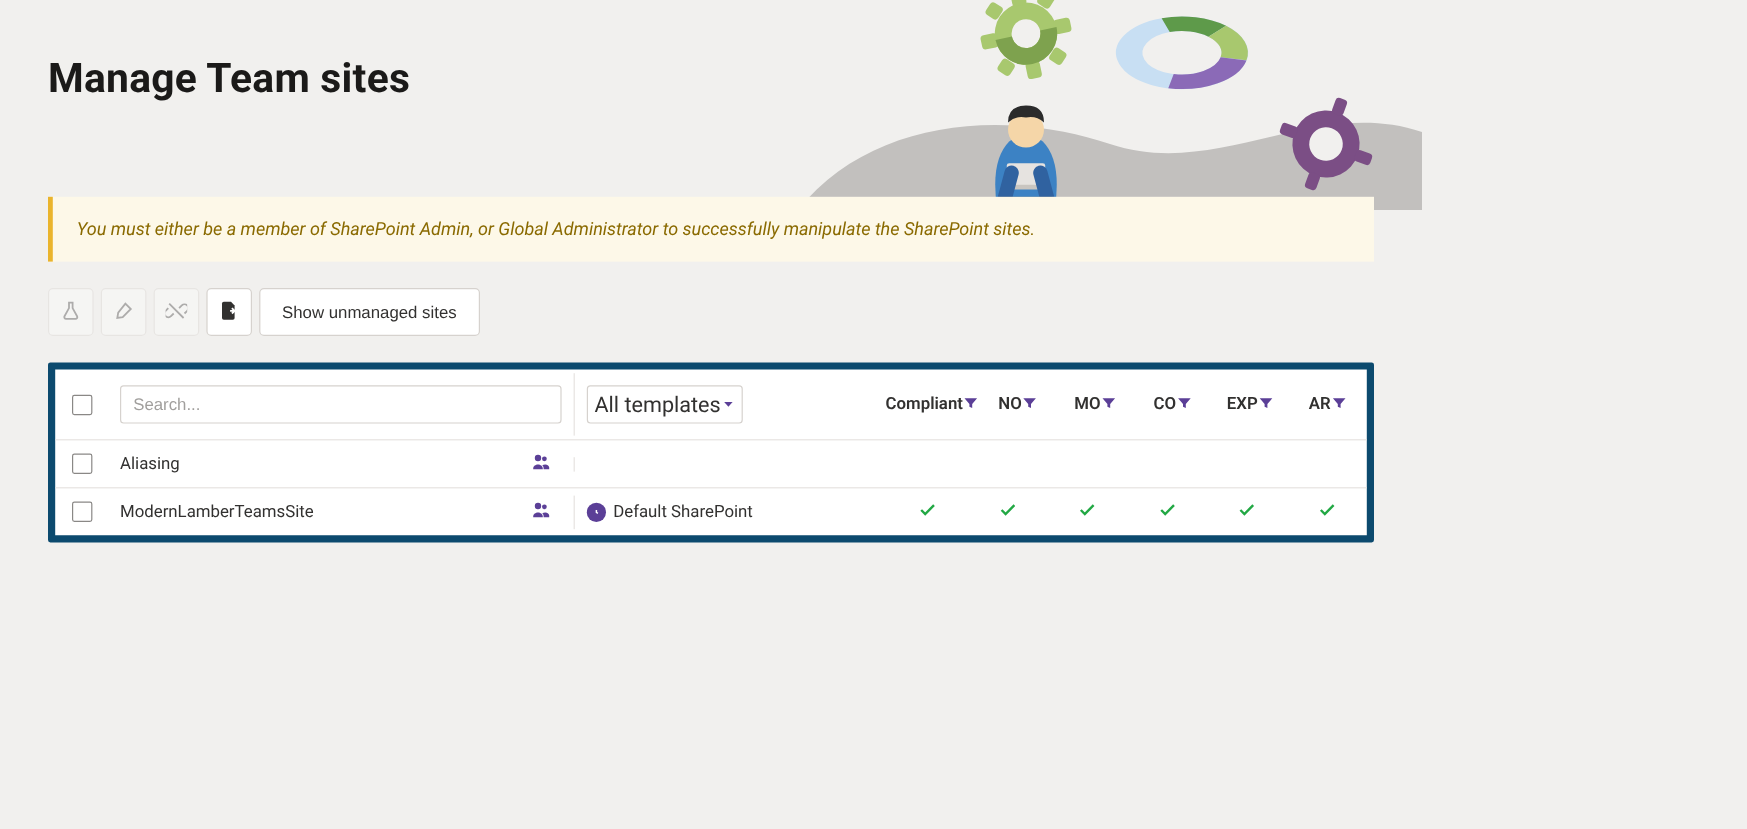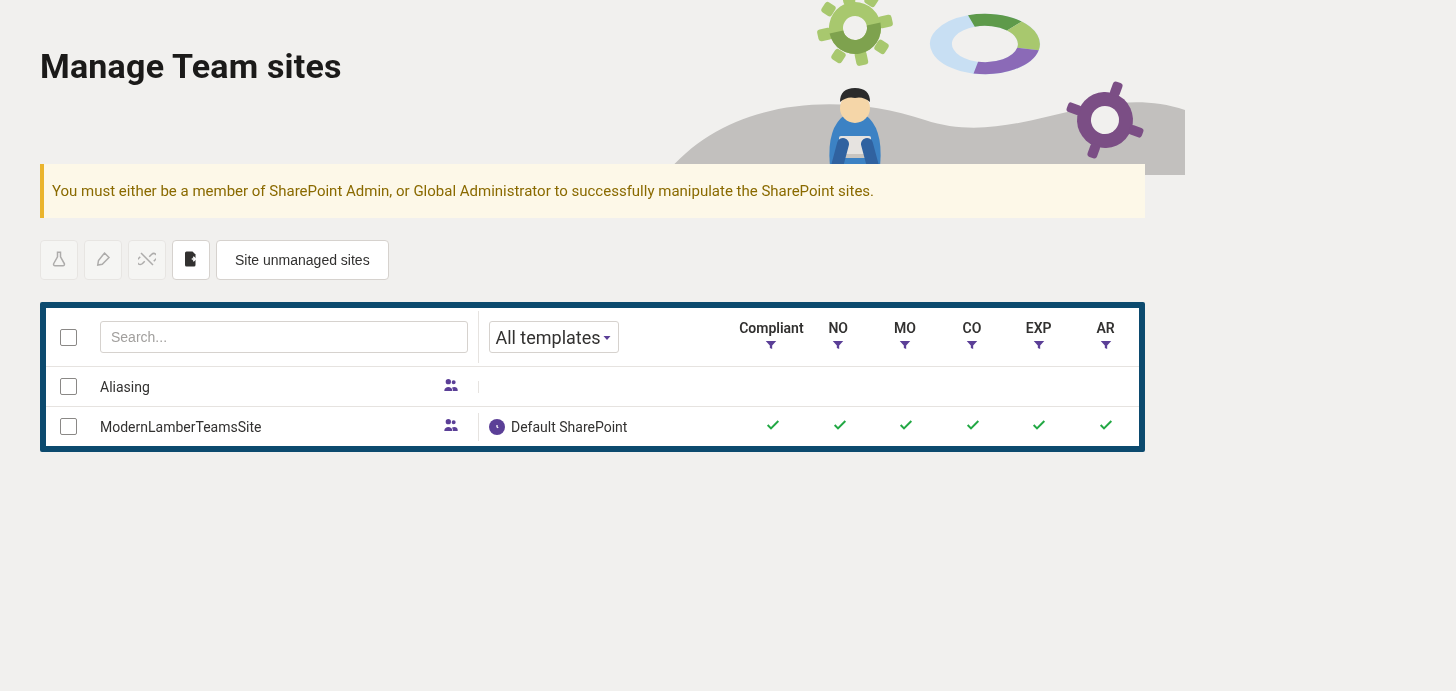"You must either be a" .alert { font-style: none -> italic; padding: 18px 8px -> 18px 20px }
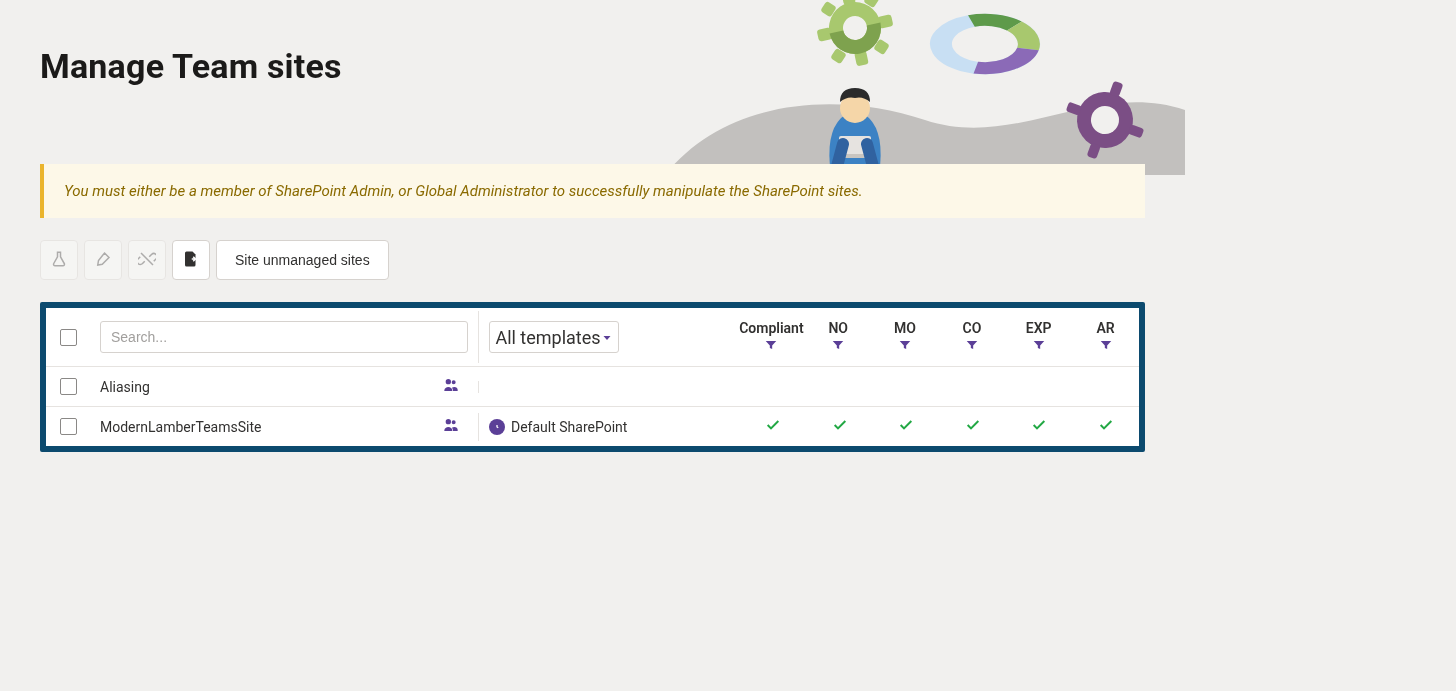"Site unmanaged sites" span { text: Site -> Show }
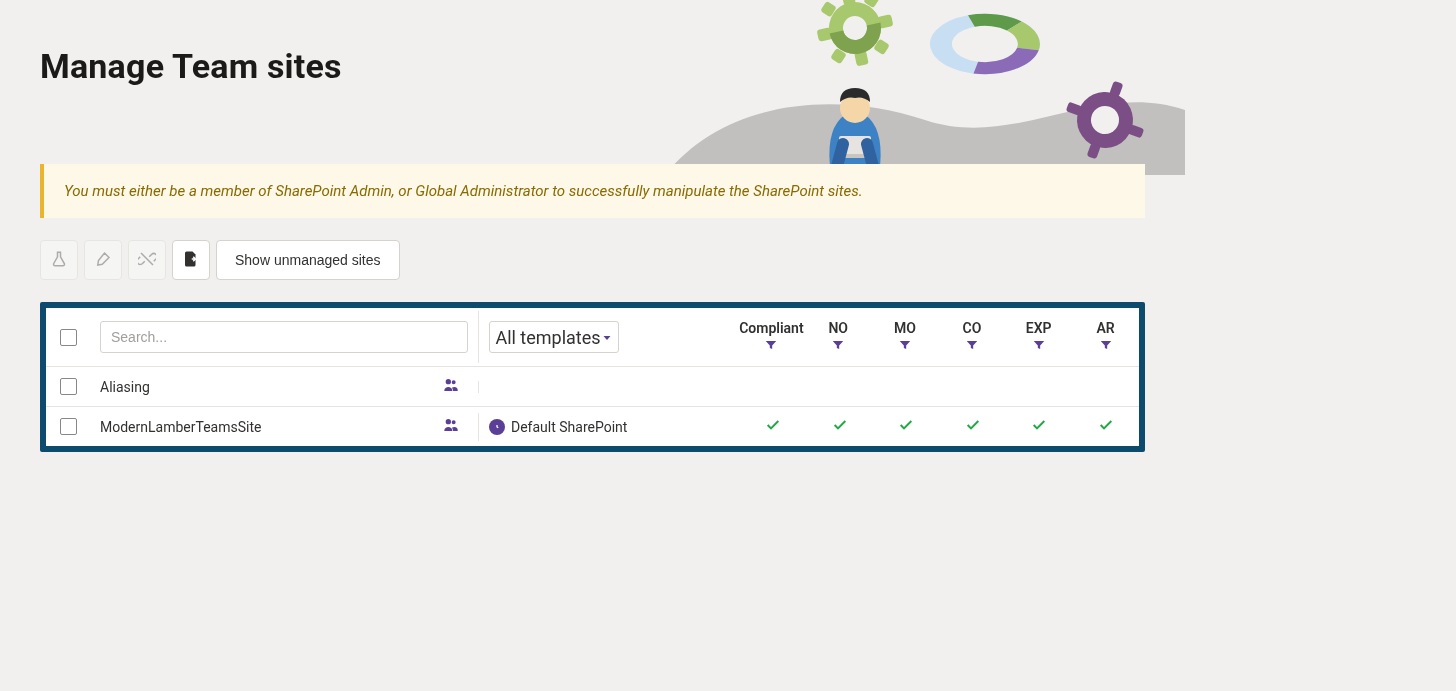"Compliant" .scell { flex-direction: column -> row }
